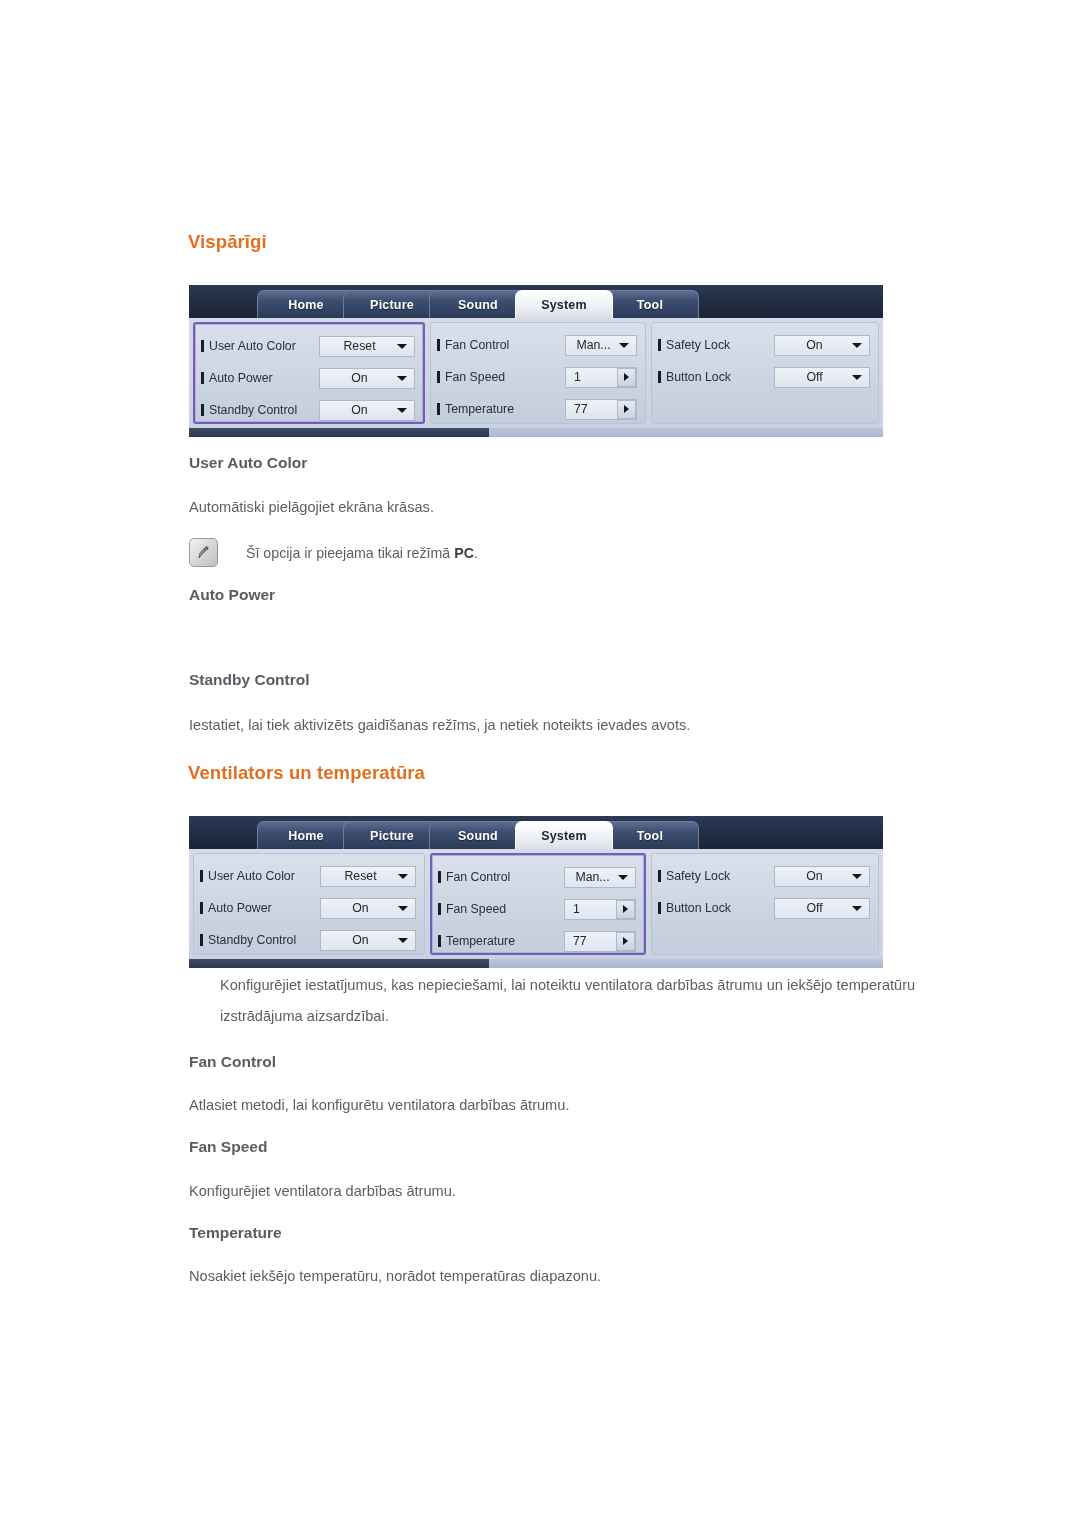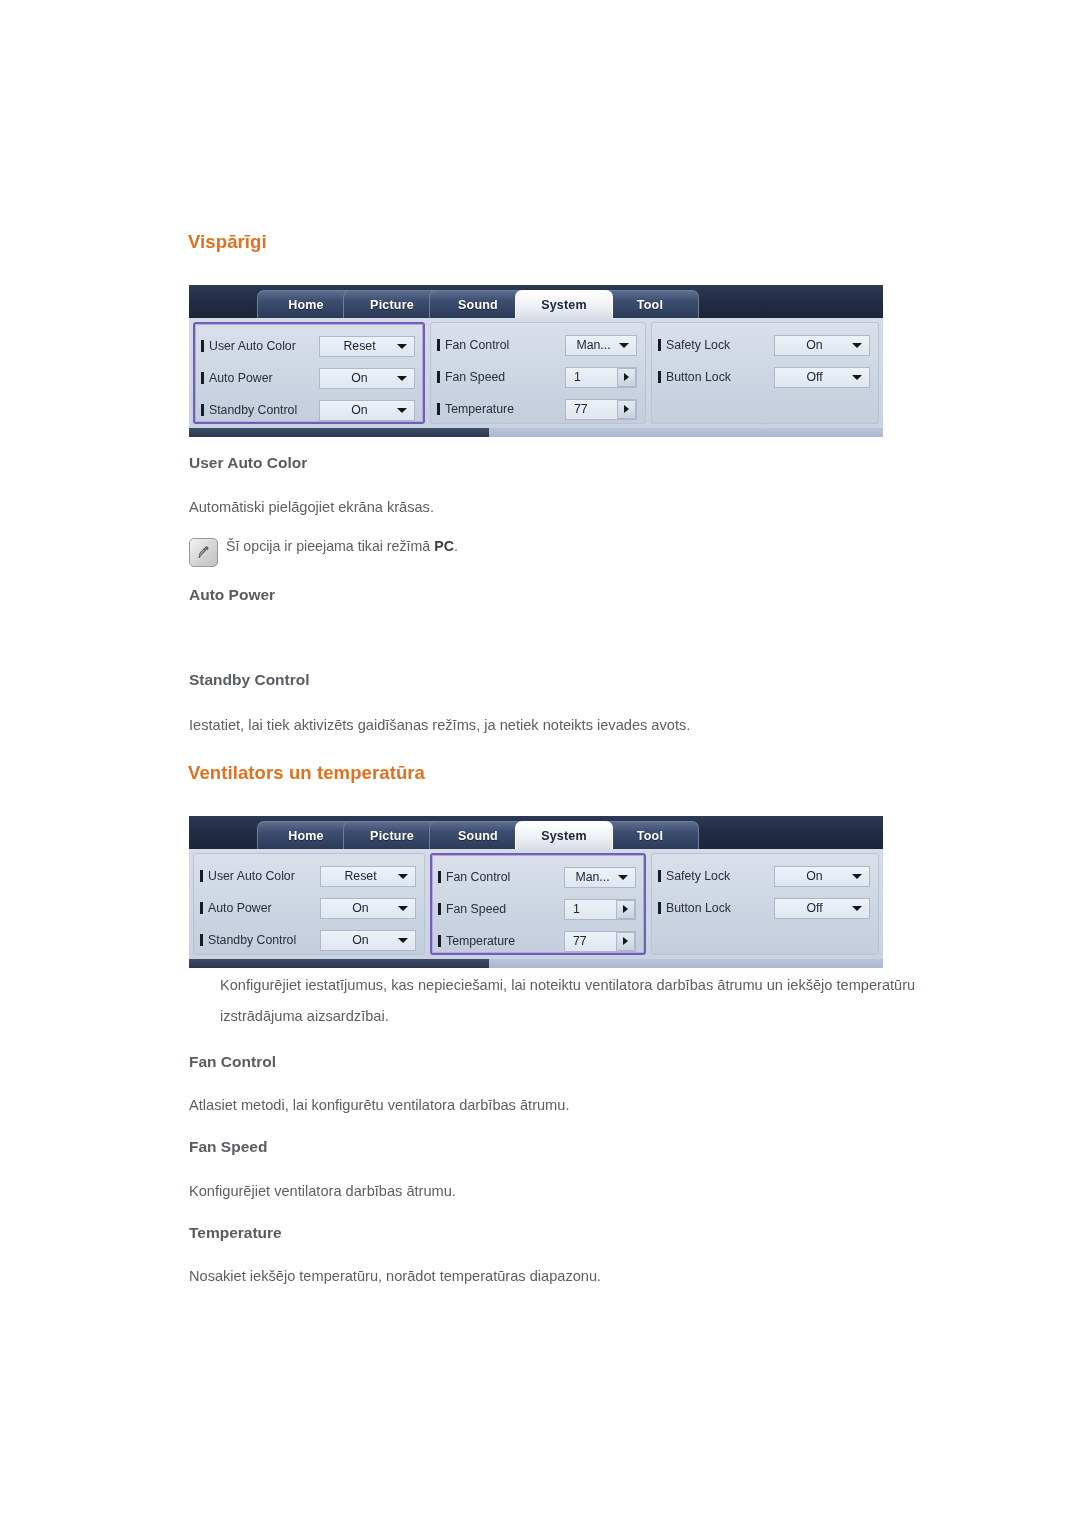"Šī opcija ir pieejama tikai" .note-row { align-items: none -> center; gap: 8px -> 28px }
